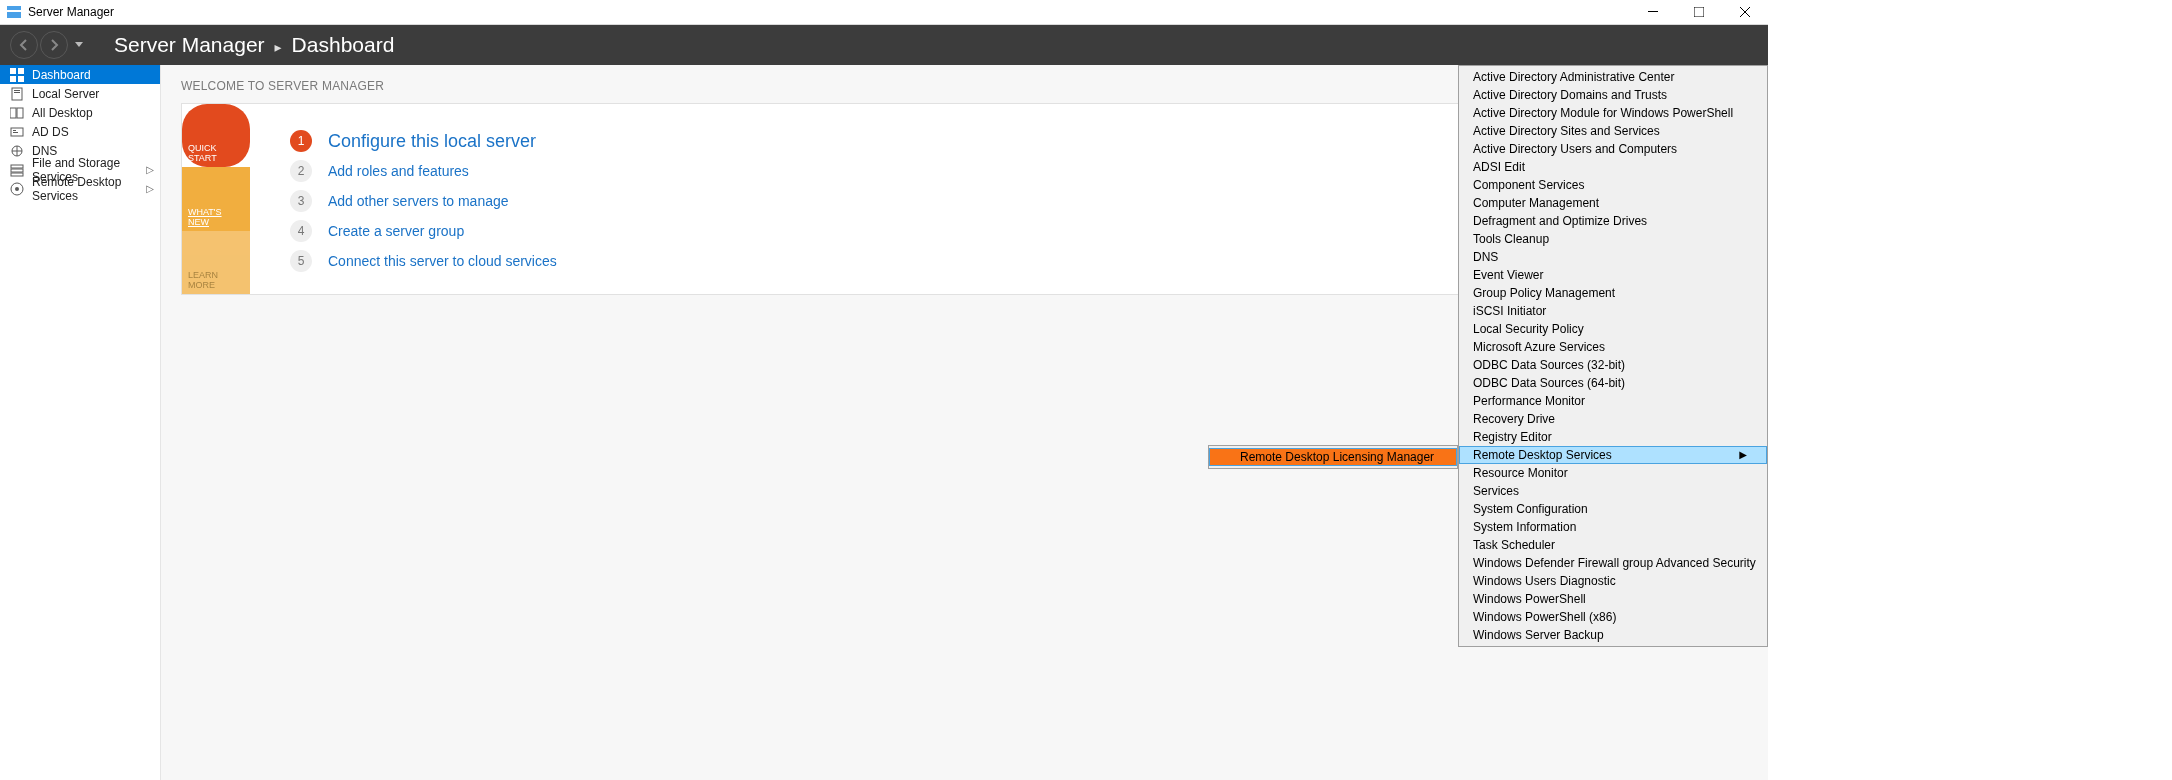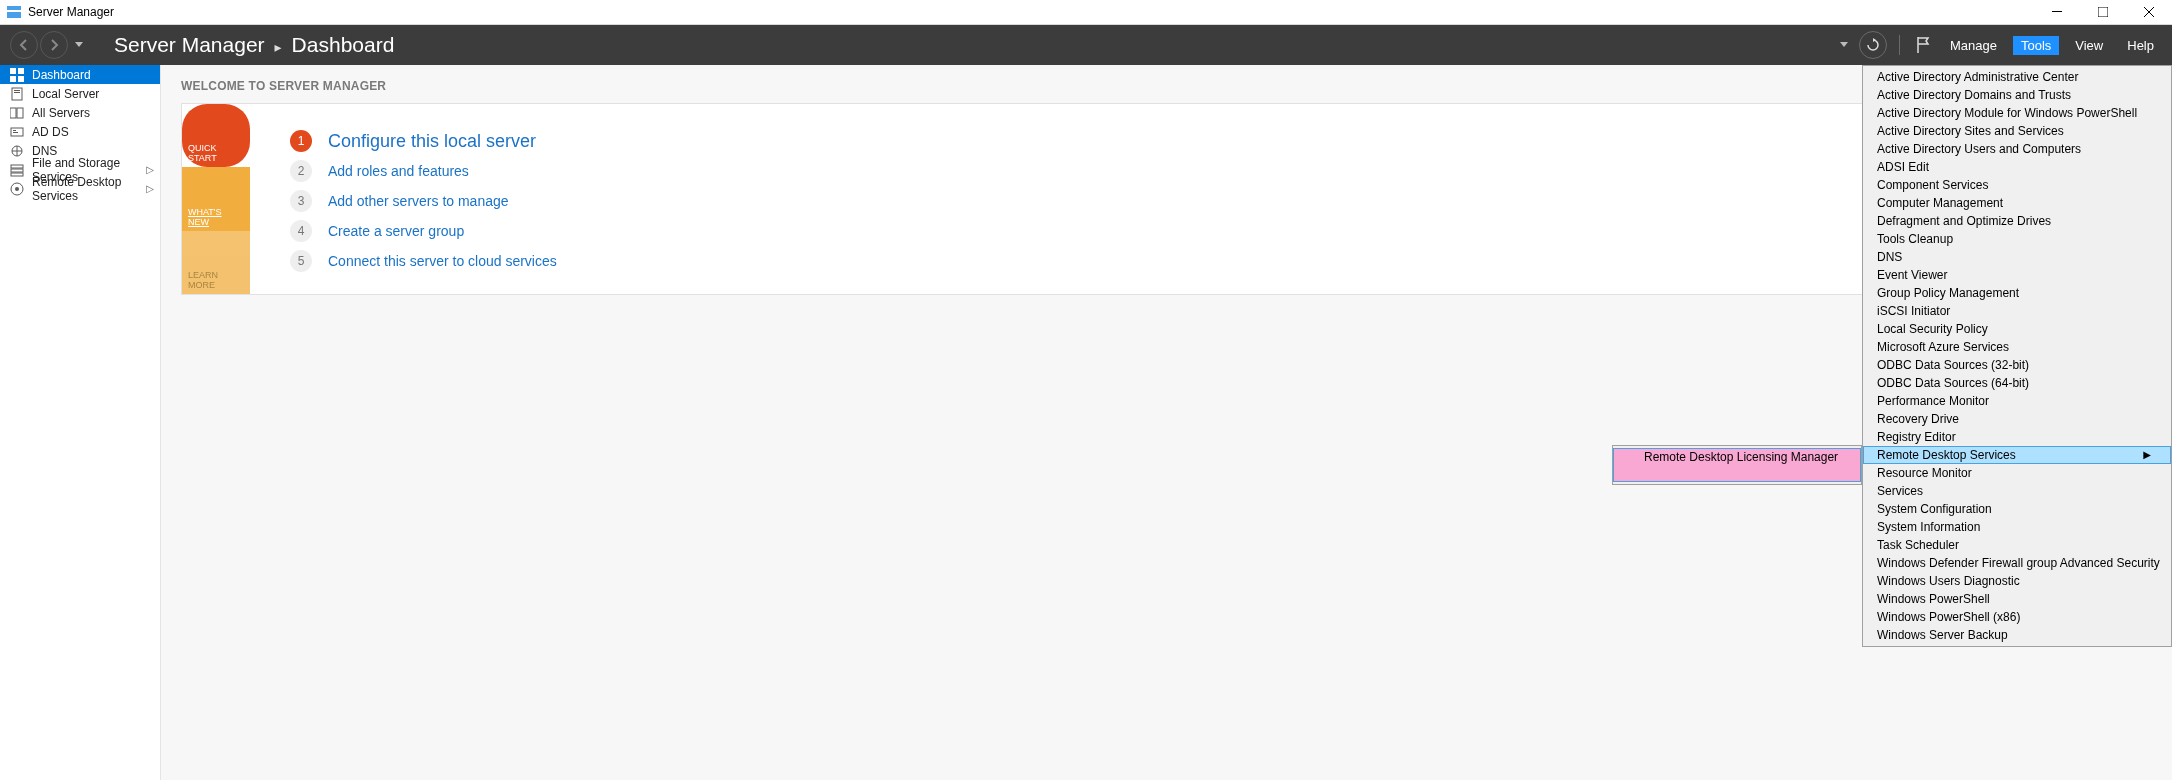"Server Manager" .window { width: 2172px -> 1768px }
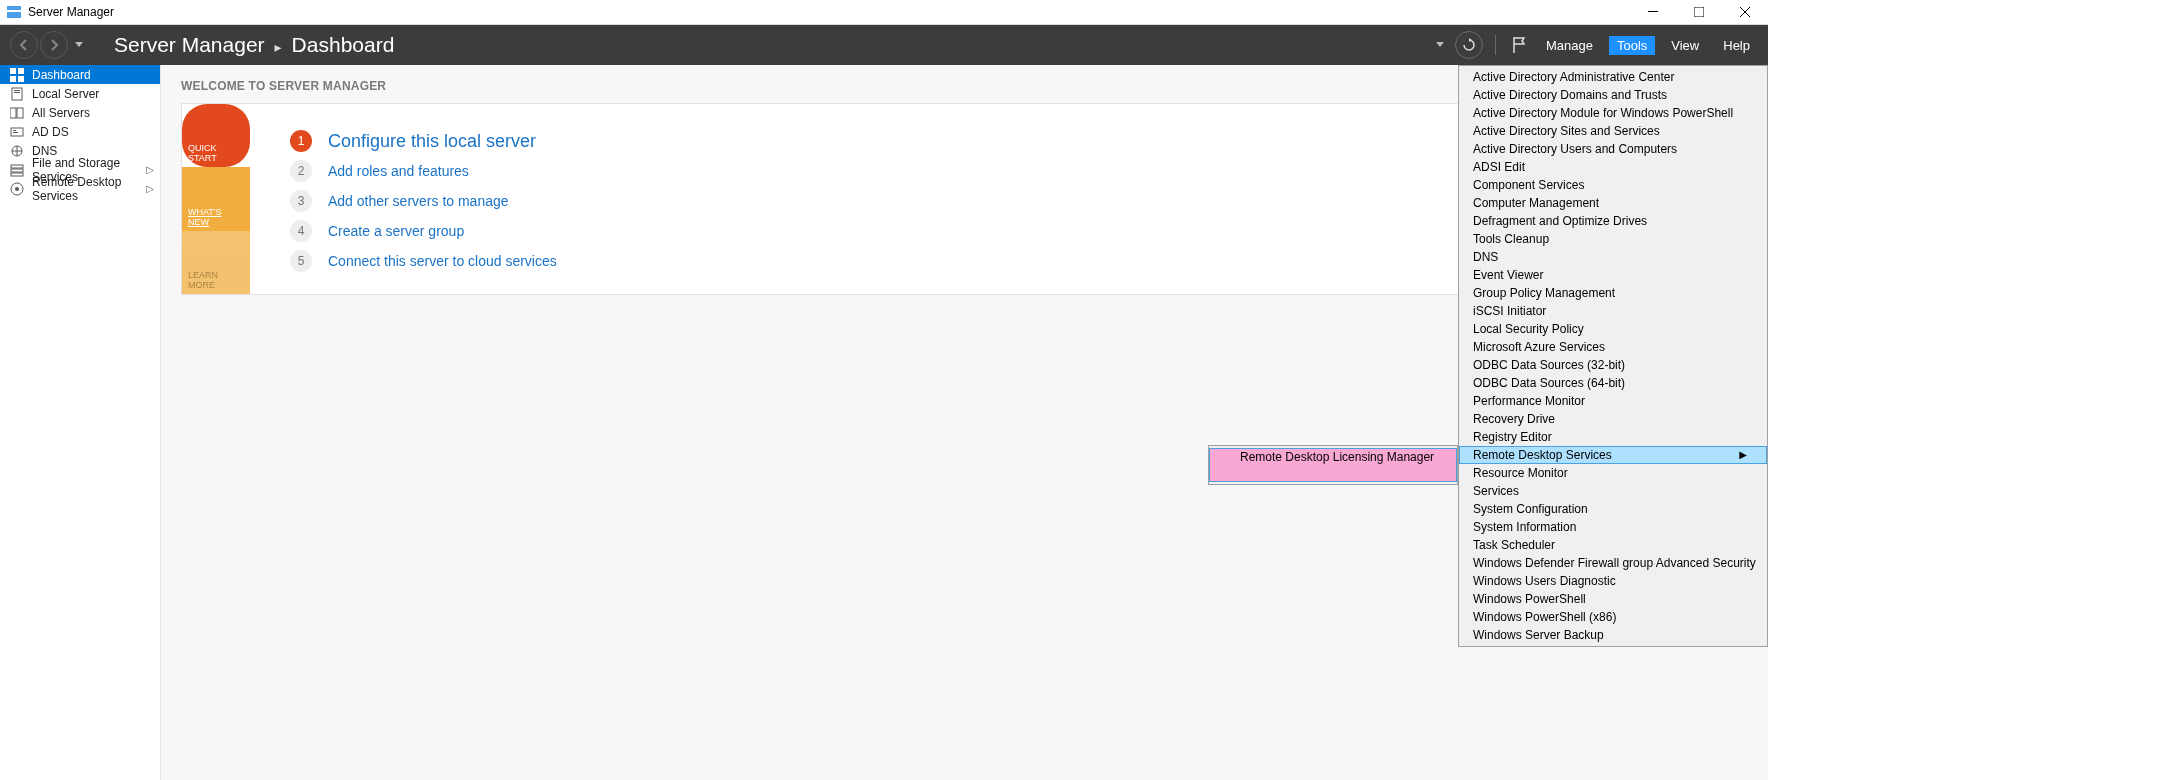"Manage" div.cmdbar-right { html: <div> <div> <svg> <path></path> </svg> </div> <div> <svg> <path></path> <path></path> </svg> </div> <div></div> <div> <svg> <path></path> </svg> </div> <span>Manage</span> <span>Tools</span> <span>View</span> <span>Help</span> </div> -> none }
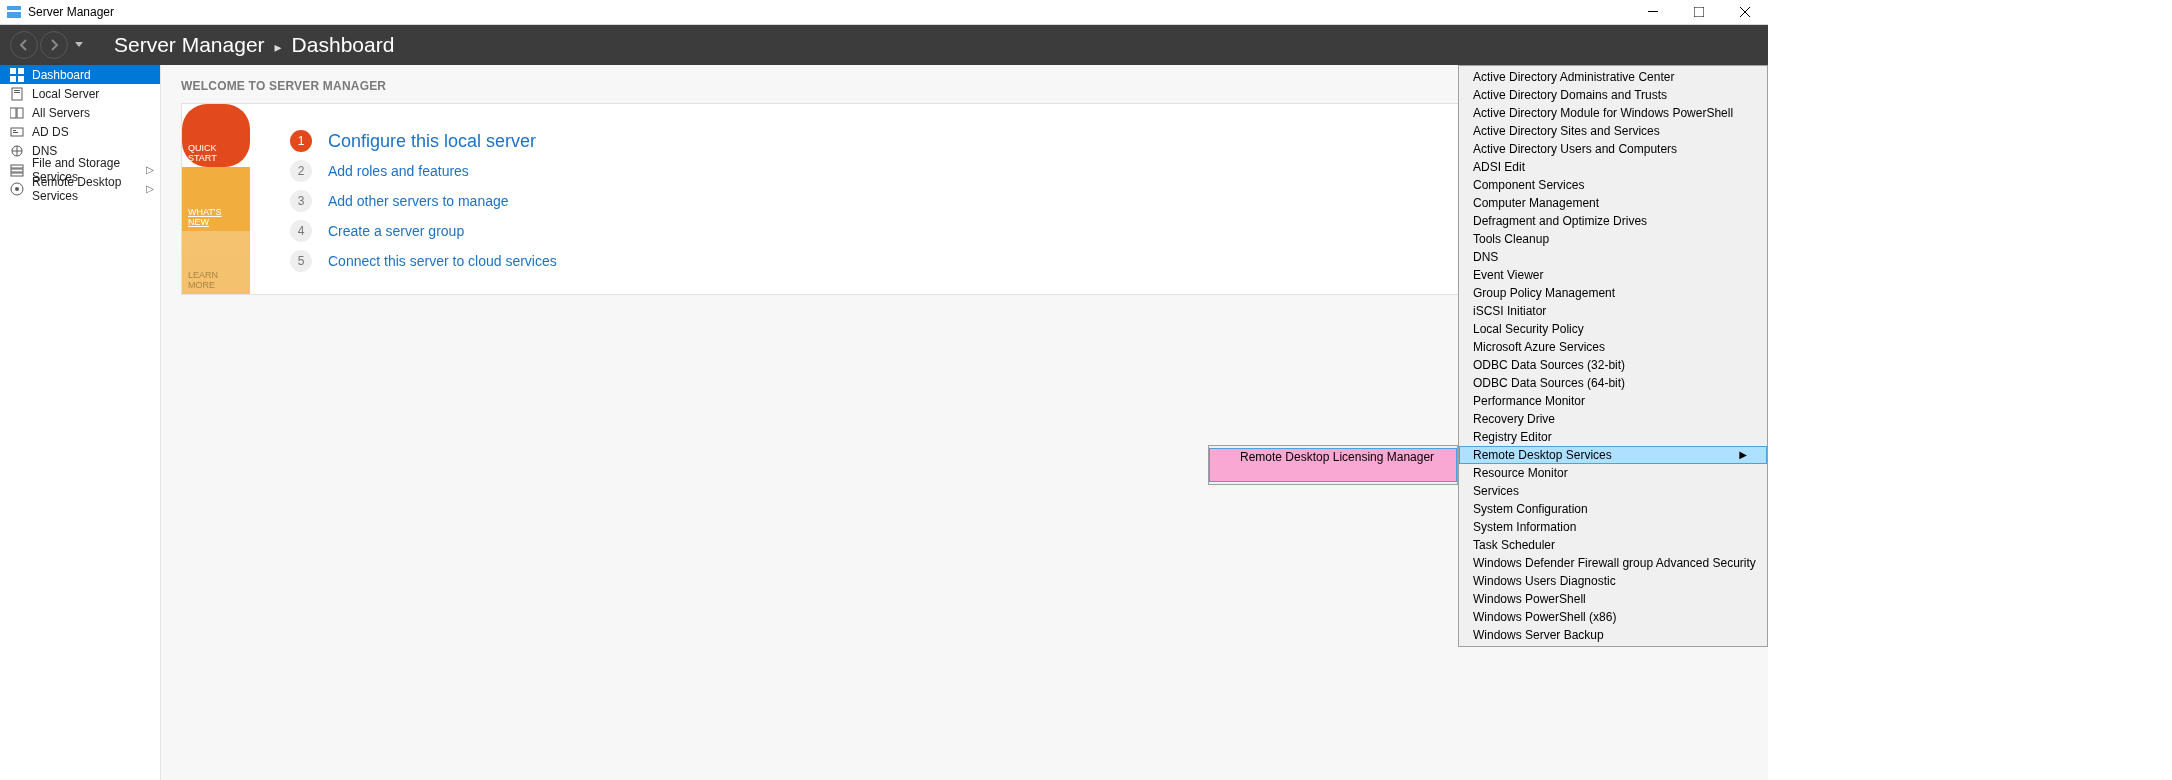"WELCOME TO SERVER MANAGER" .welcome-h { font-weight: 700 -> 400 }
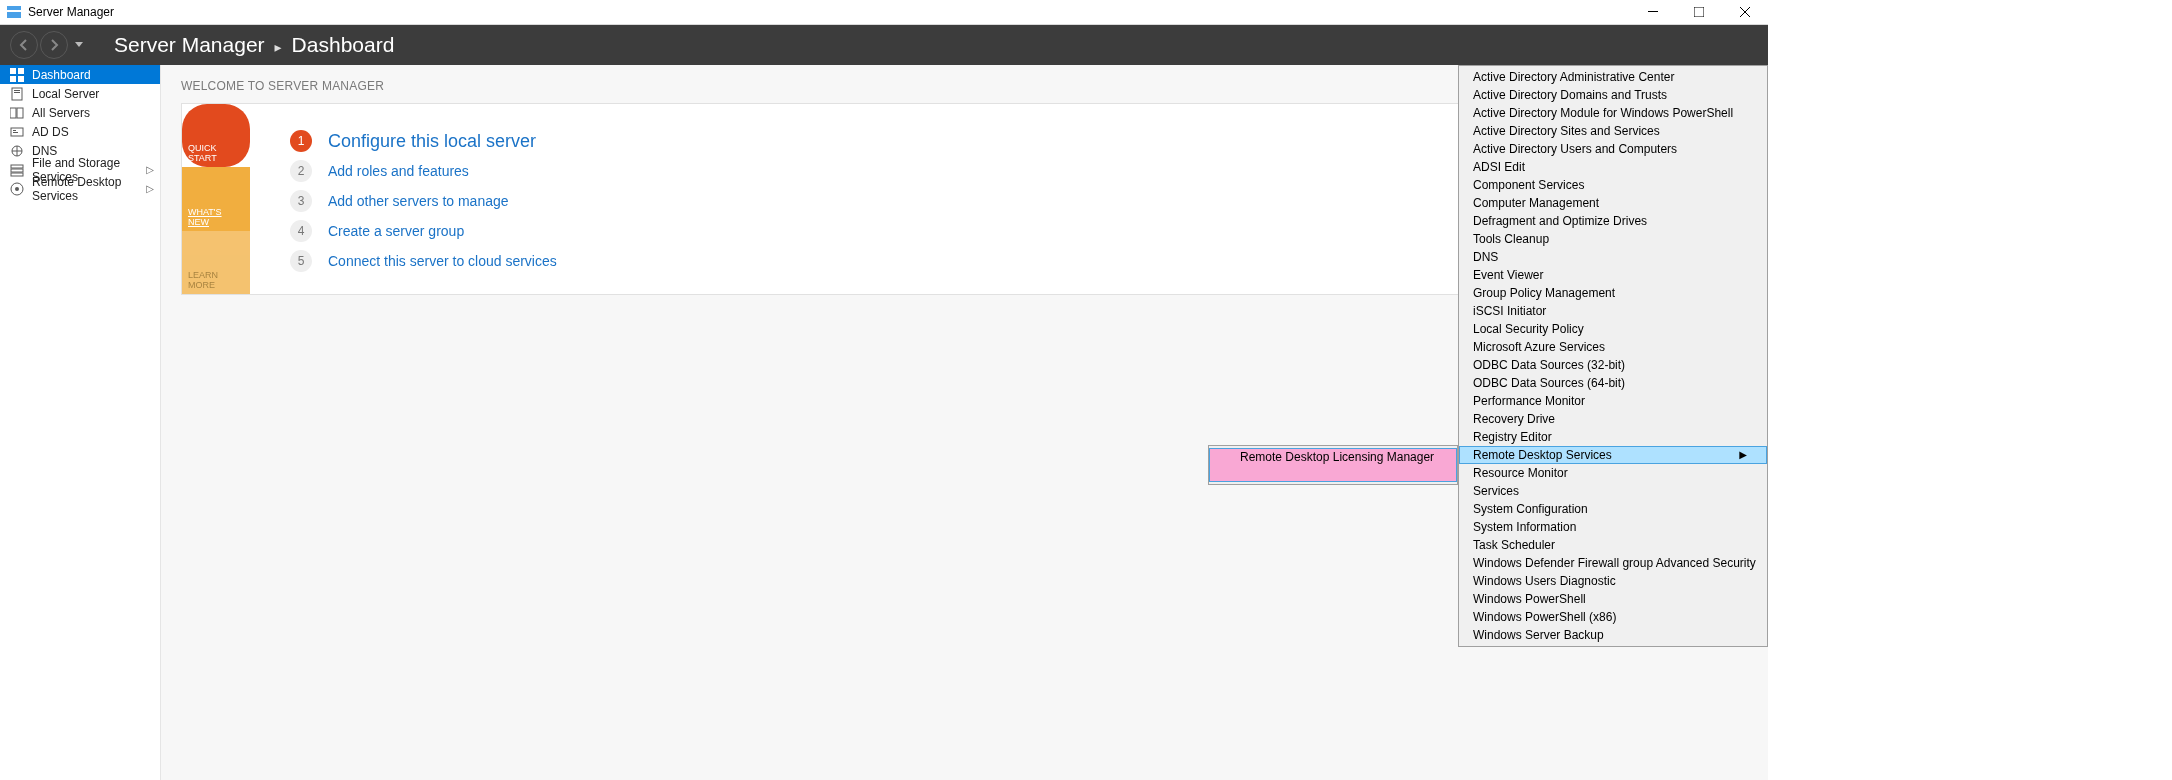"All Servers" span { text: Servers -> Desktop }
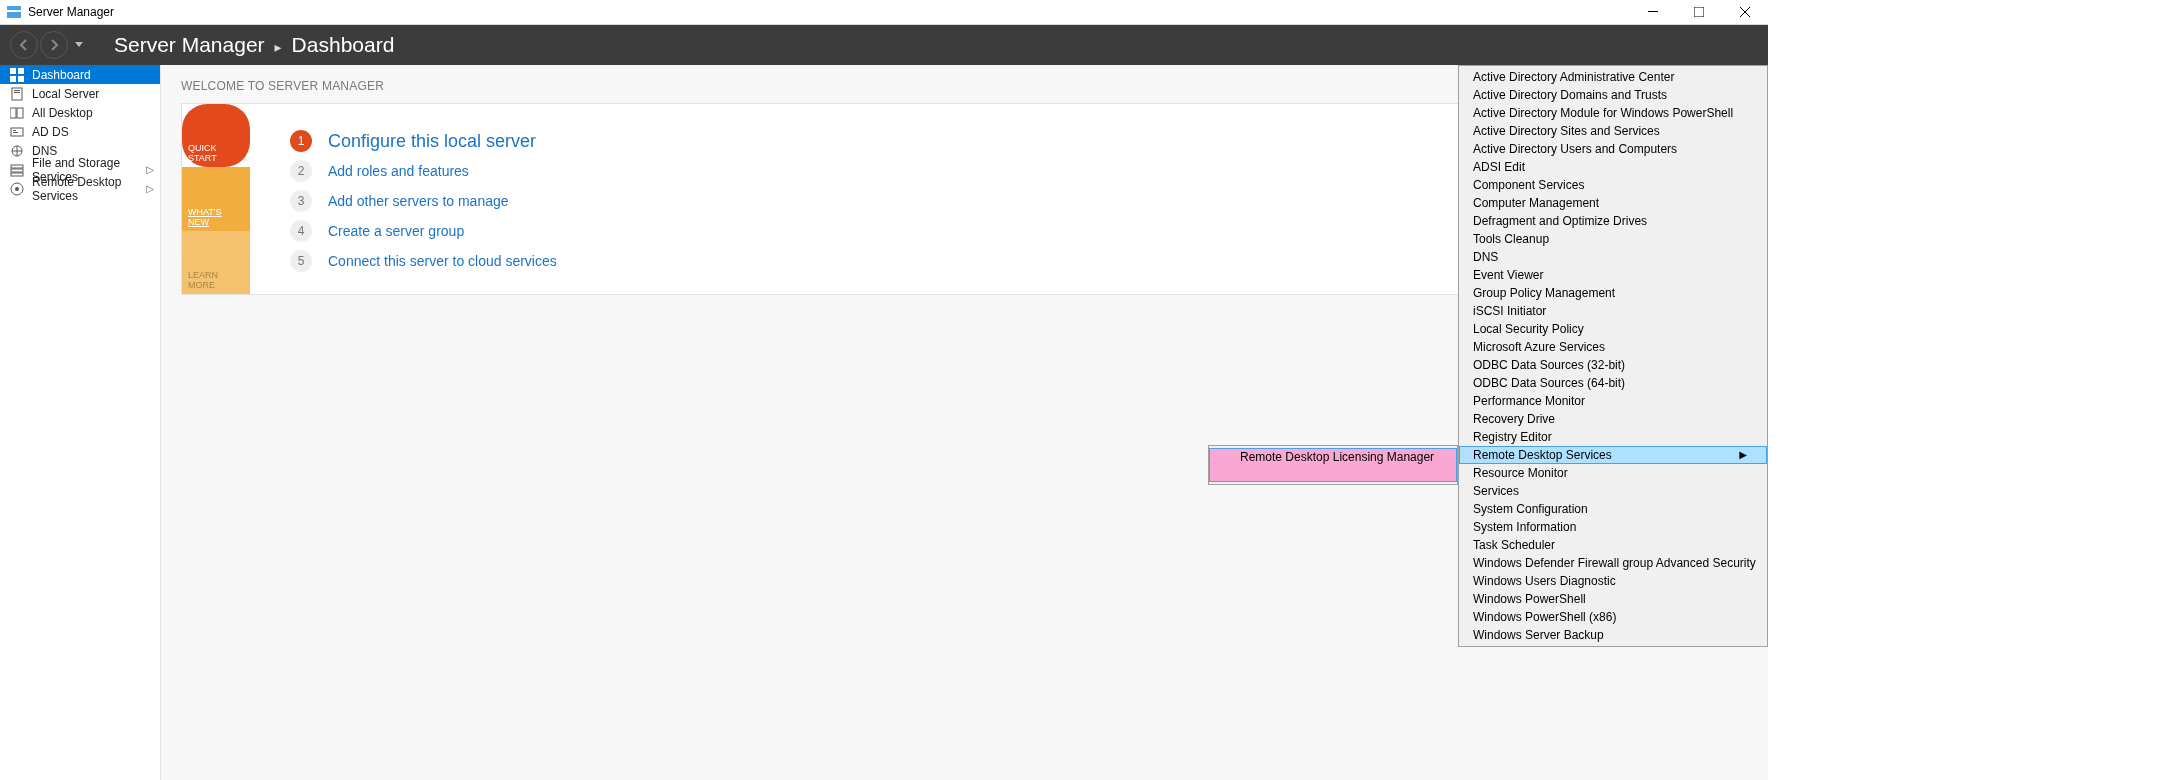"Remote Desktop Licensing Manager" .sm-item { background: #f9a8d4 -> #f97316; padding: 0 18px 16px 30px -> 0 18px 0 30px }
